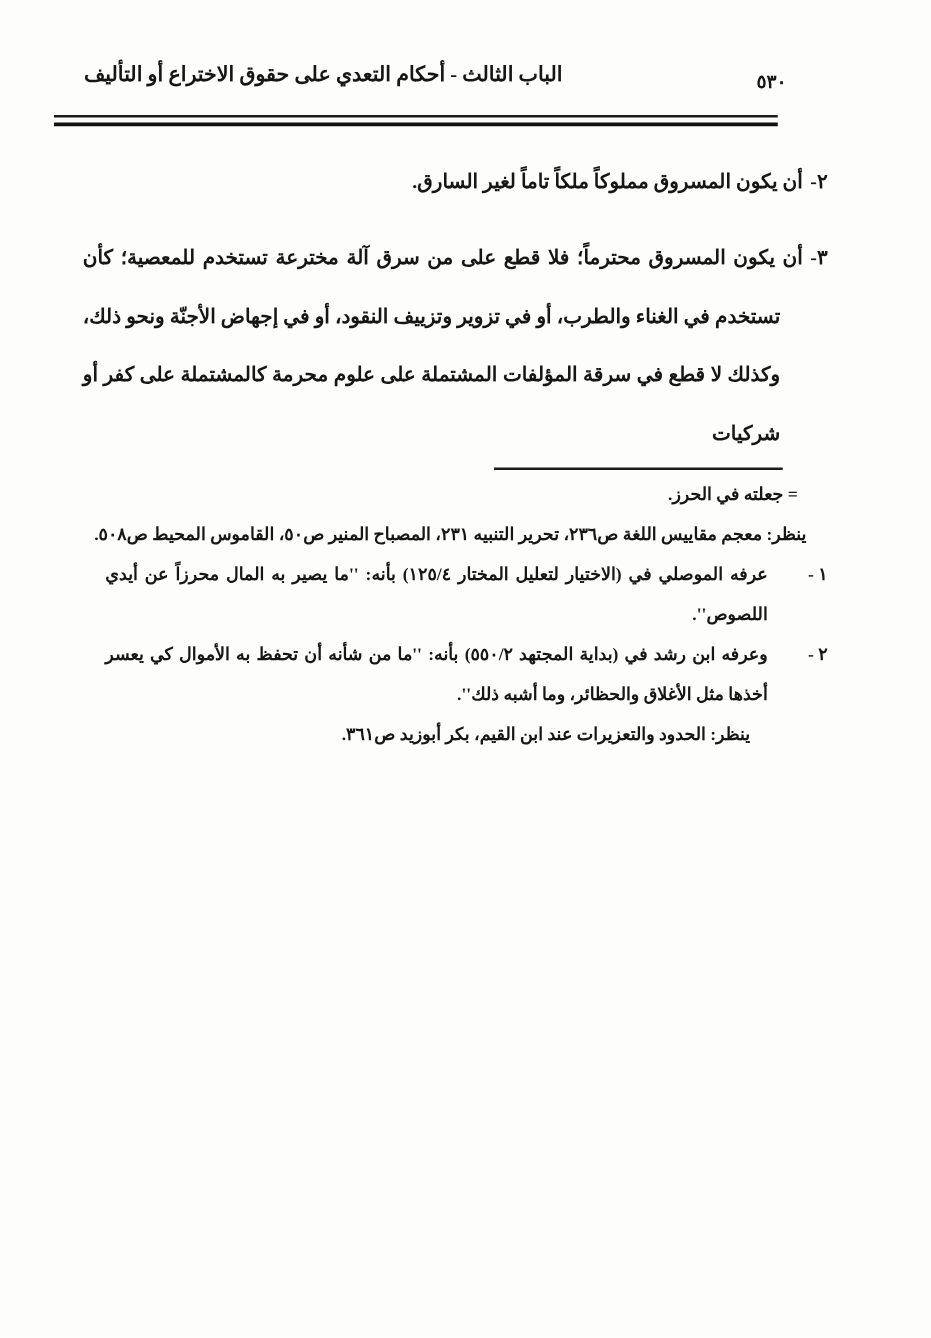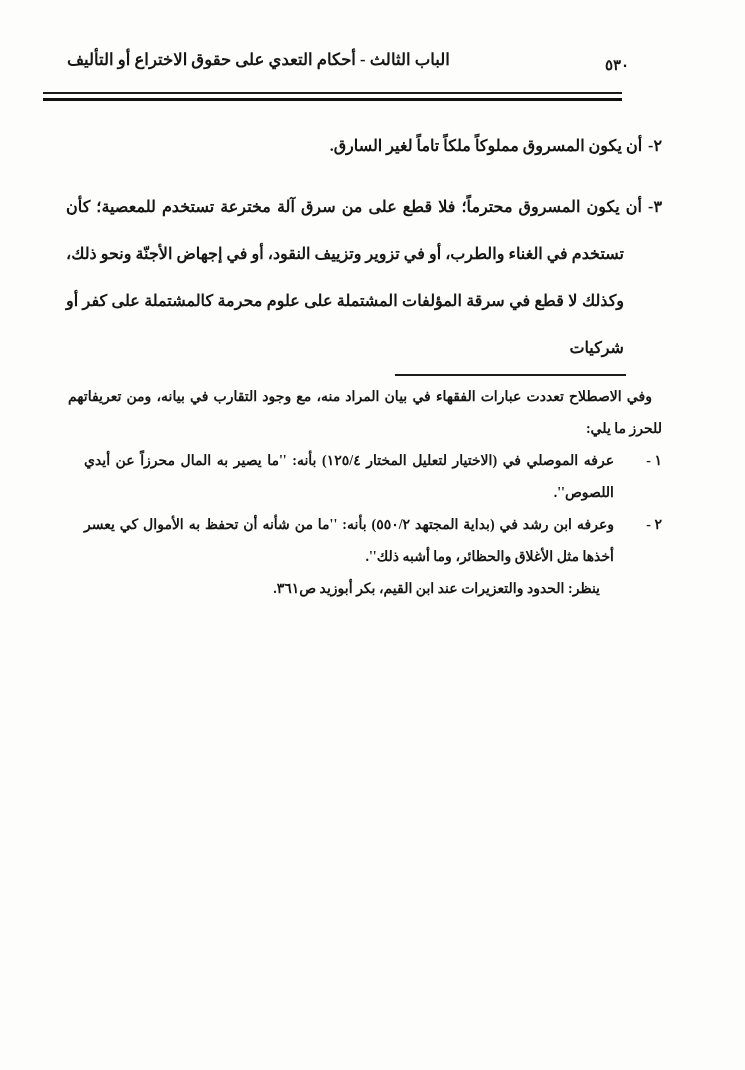"= جعلته في الحرز." p.fn { html: none -> <p>= جعلته في الحرز.</p> }
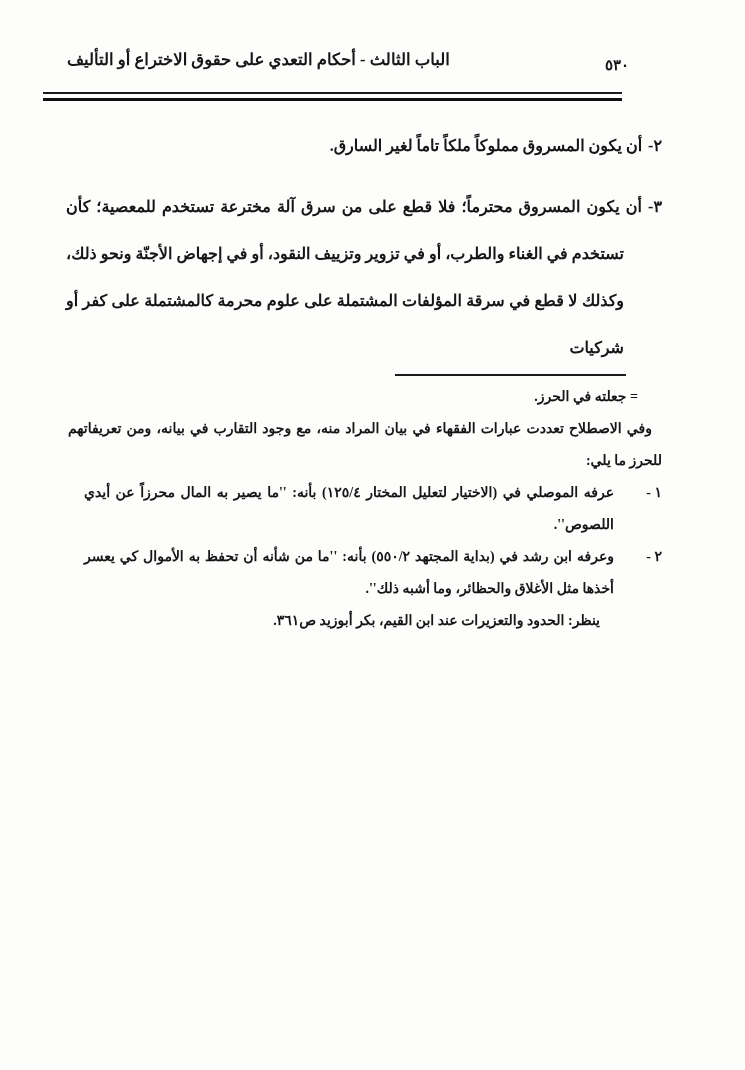"ينظر: معجم مقاييس اللغة ص٢٣٦،" p.fn { html: none -> <p>ينظر: معجم مقاييس اللغة ص٢٣٦، تحرير التنبيه ٢٣١، المصباح المنير ص٥٠، القاموس المحيط ص٥٠٨.</p> }
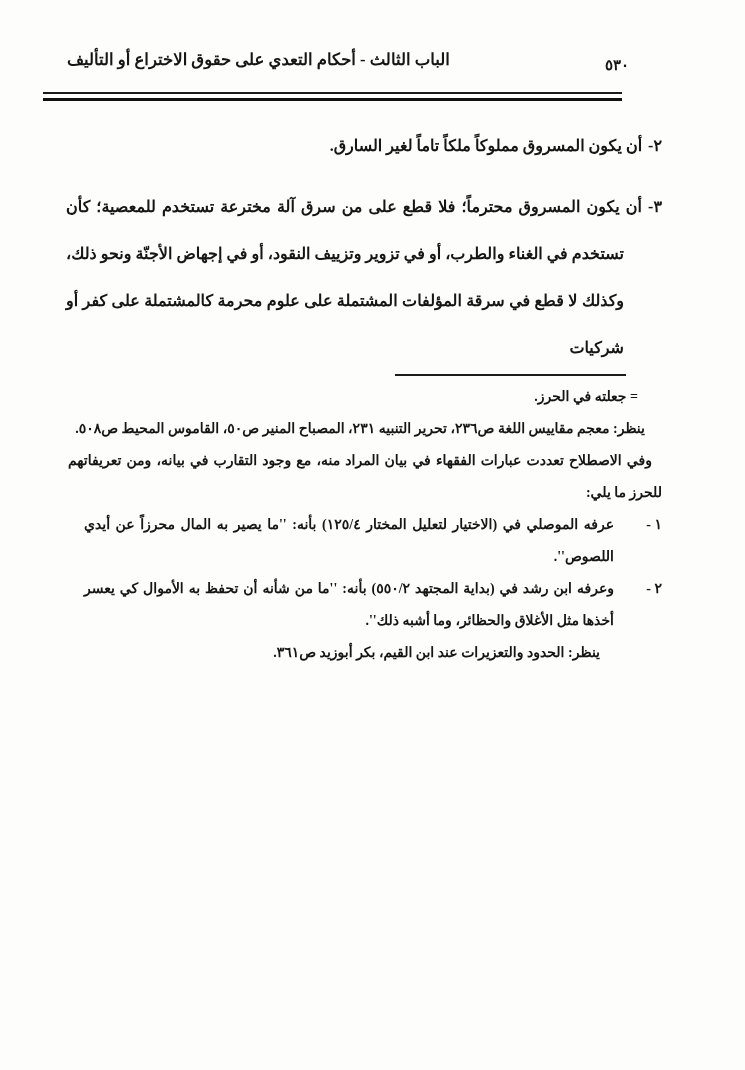"وفي الاصطلاح تعددت عبارات الفقهاء" p.fn { html: <p>وفي الاصطلاح تعددت عبارات الفقهاء في بيان المراد منه، مع وجود التقارب في بيانه، ومن تعريفاتهم للحرز ما يلي:</p> -> none }
